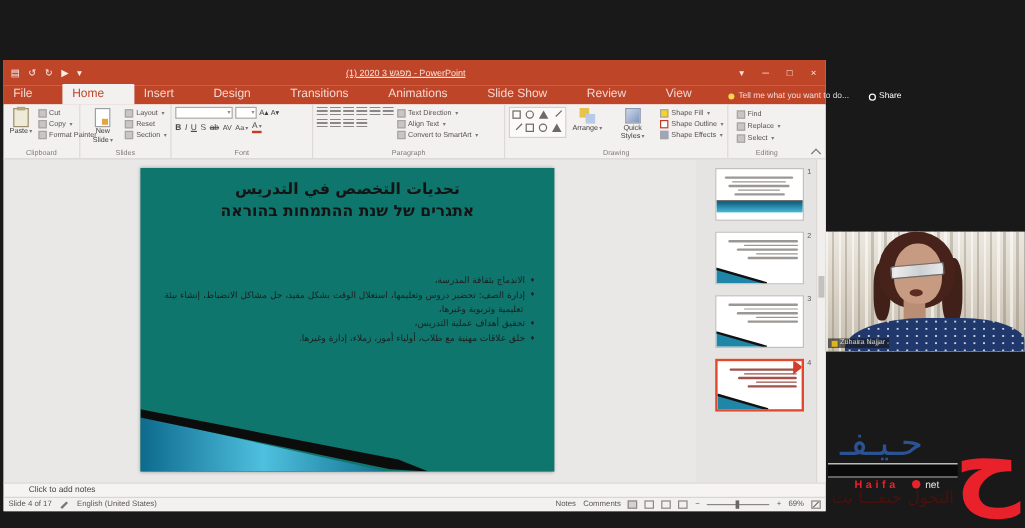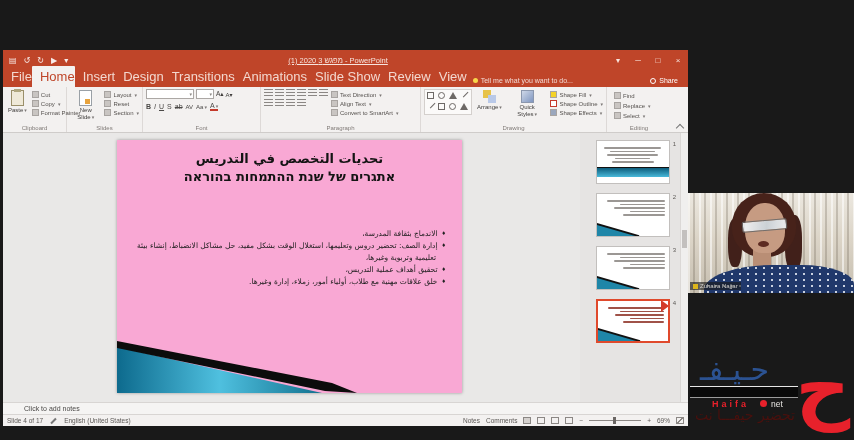"File" .tab { font-size: 13px -> 10px; padding: 3px 0 3px 8px -> 3px 25px 3px 8px }
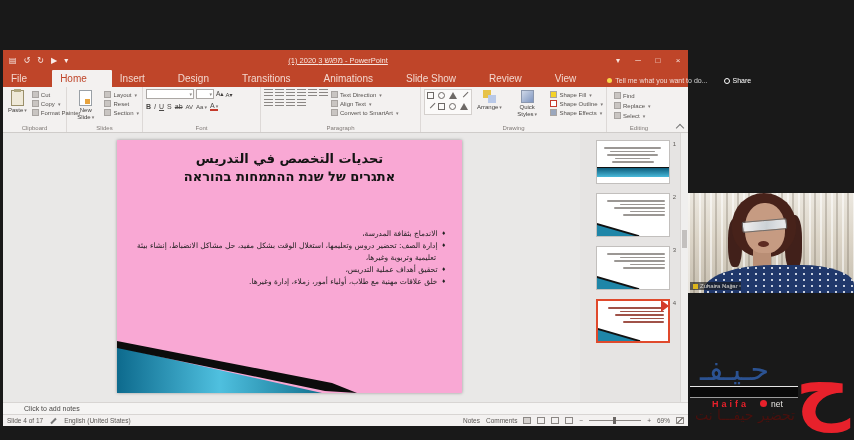"تحديات التخصص في التدريس" .slide { background: #f9a8d4 -> #0f766e }
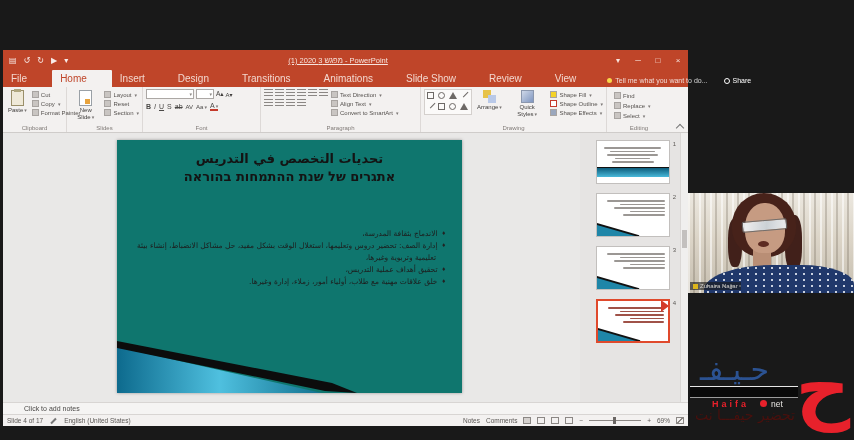"تحضير حيفـــا نت" div.wm-ar { text: تحضير -> التحول }
